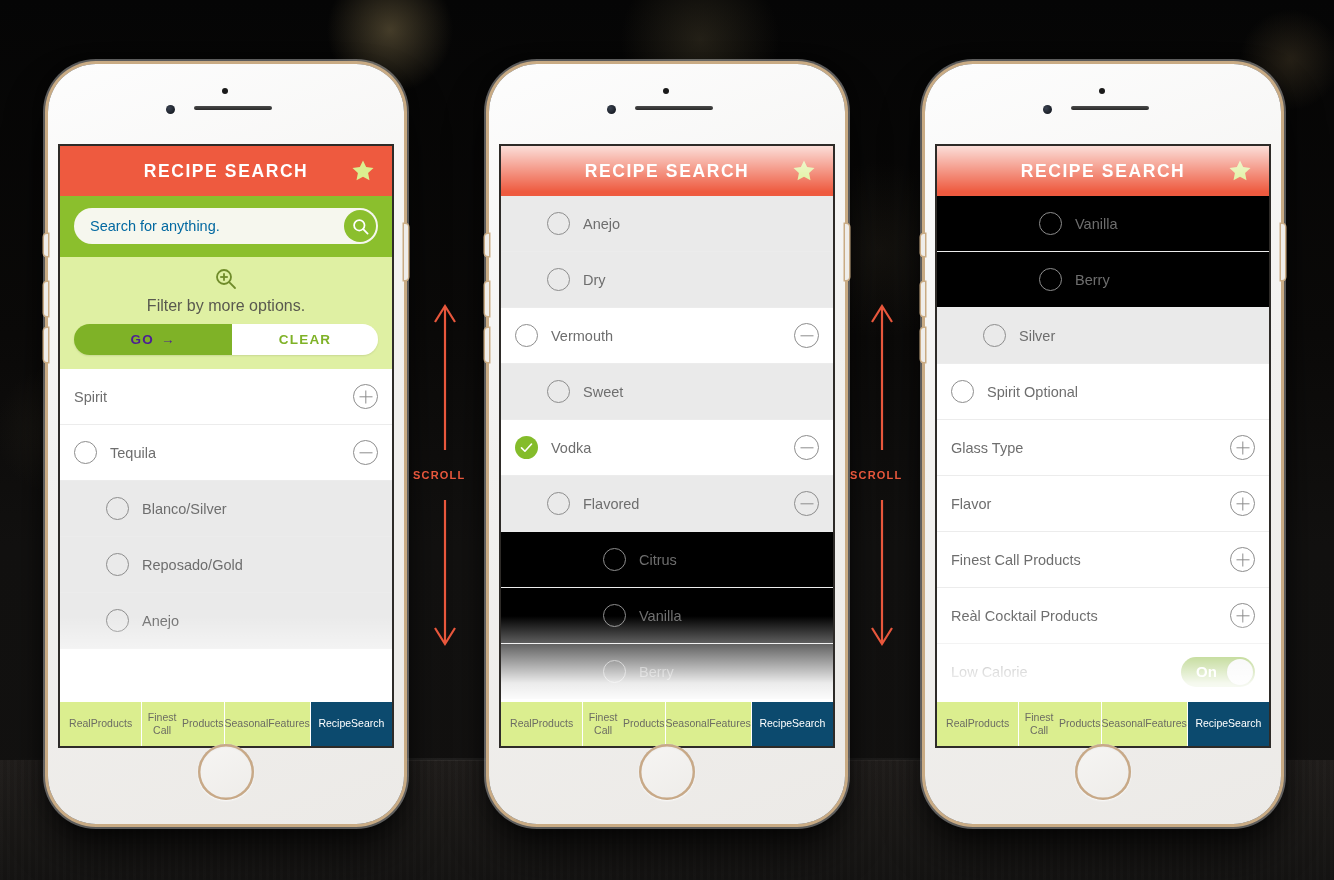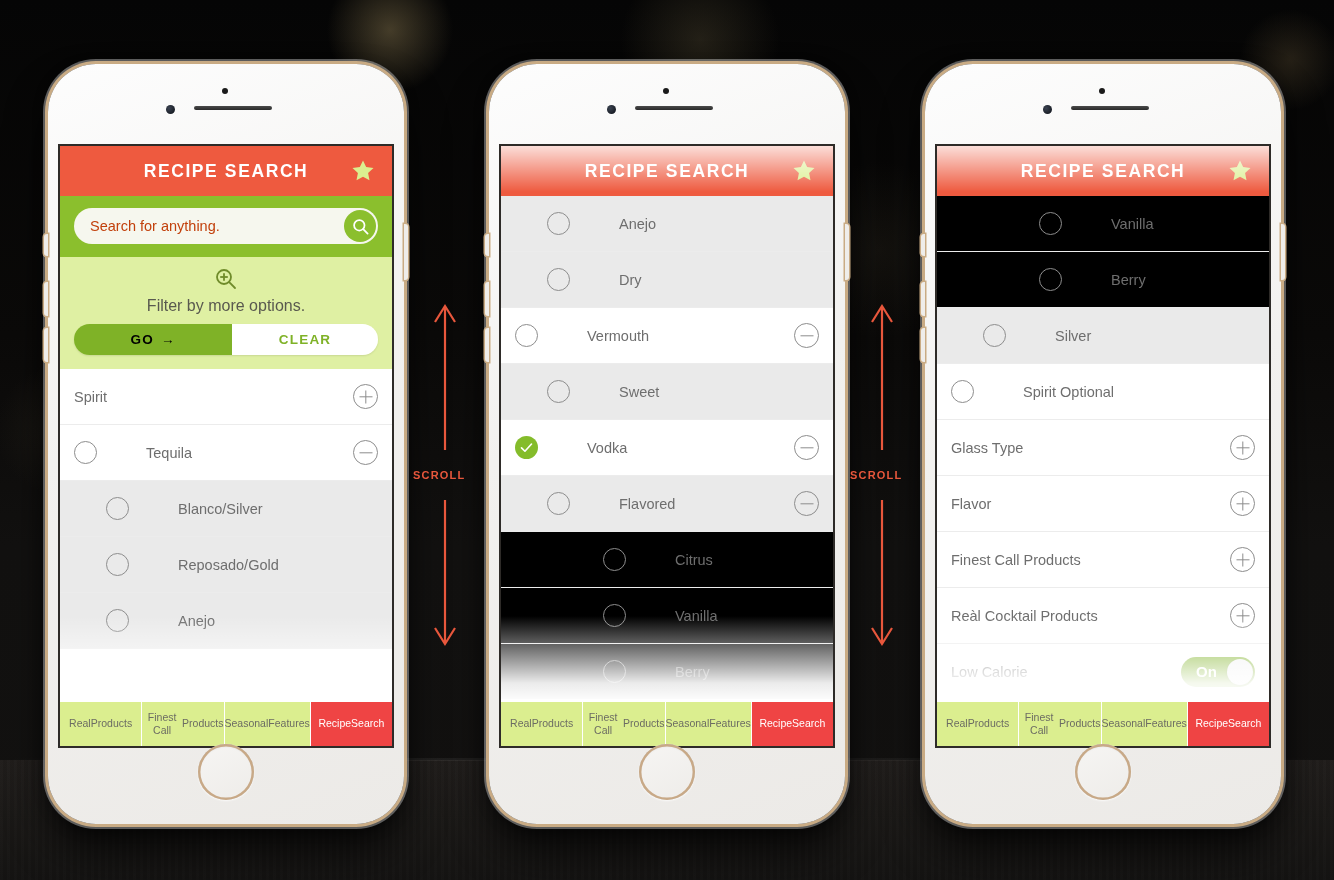"Search for anything." .search-pill .ph { color: #c2410c -> #0369a1 }
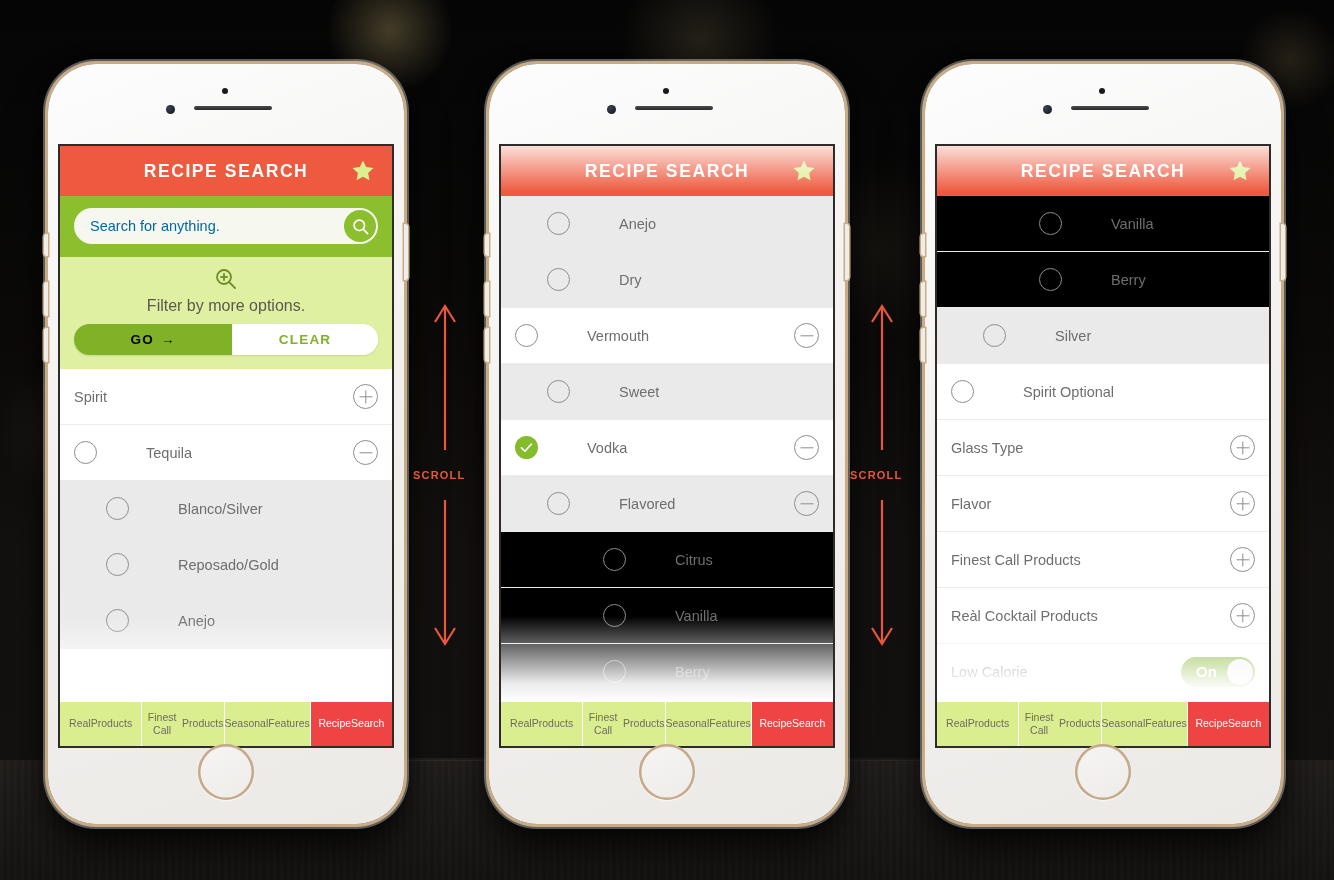"Anejo" .row { gap: 36px -> none }
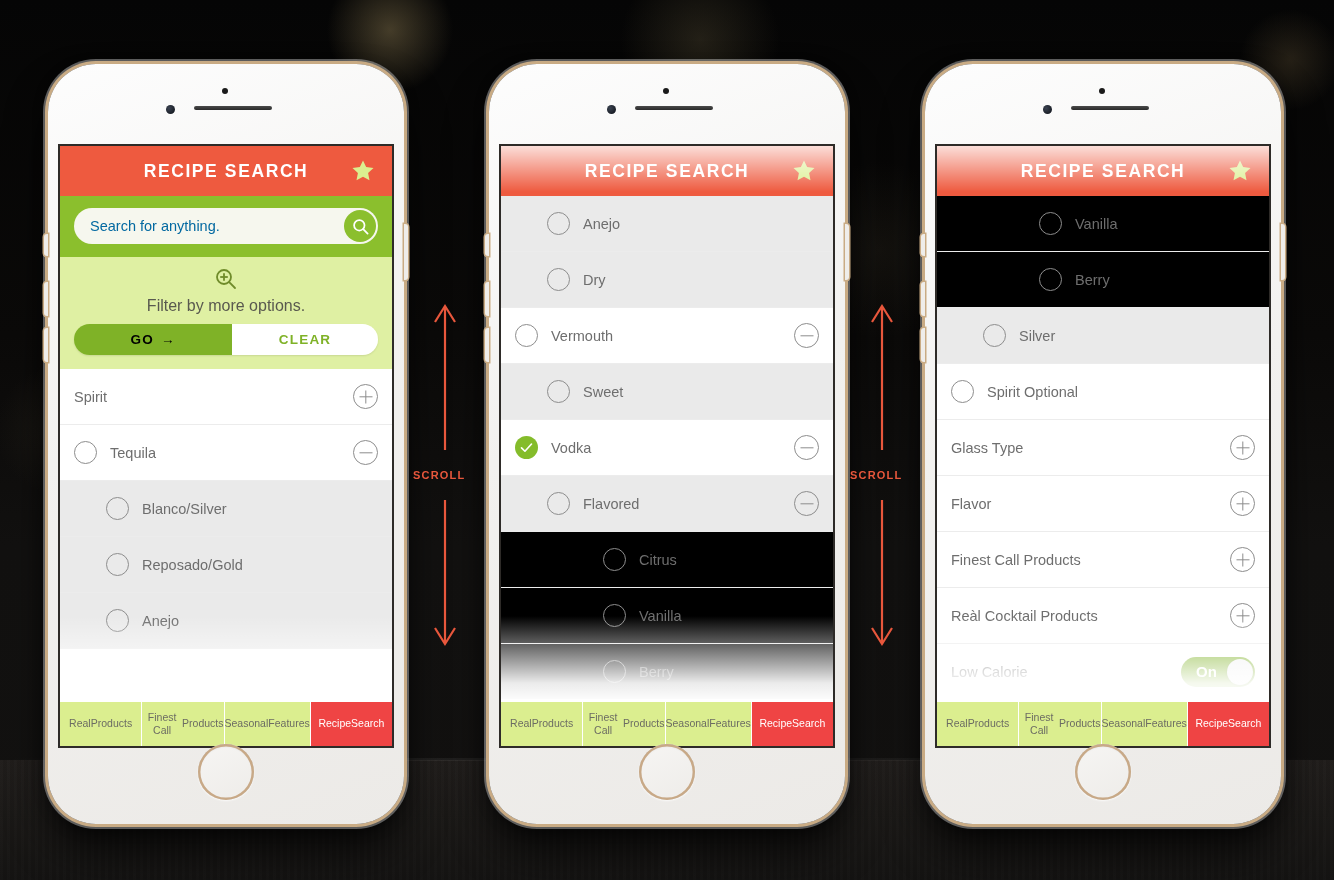"GO" .btn-go { color: #000000 -> #4c1d95 }
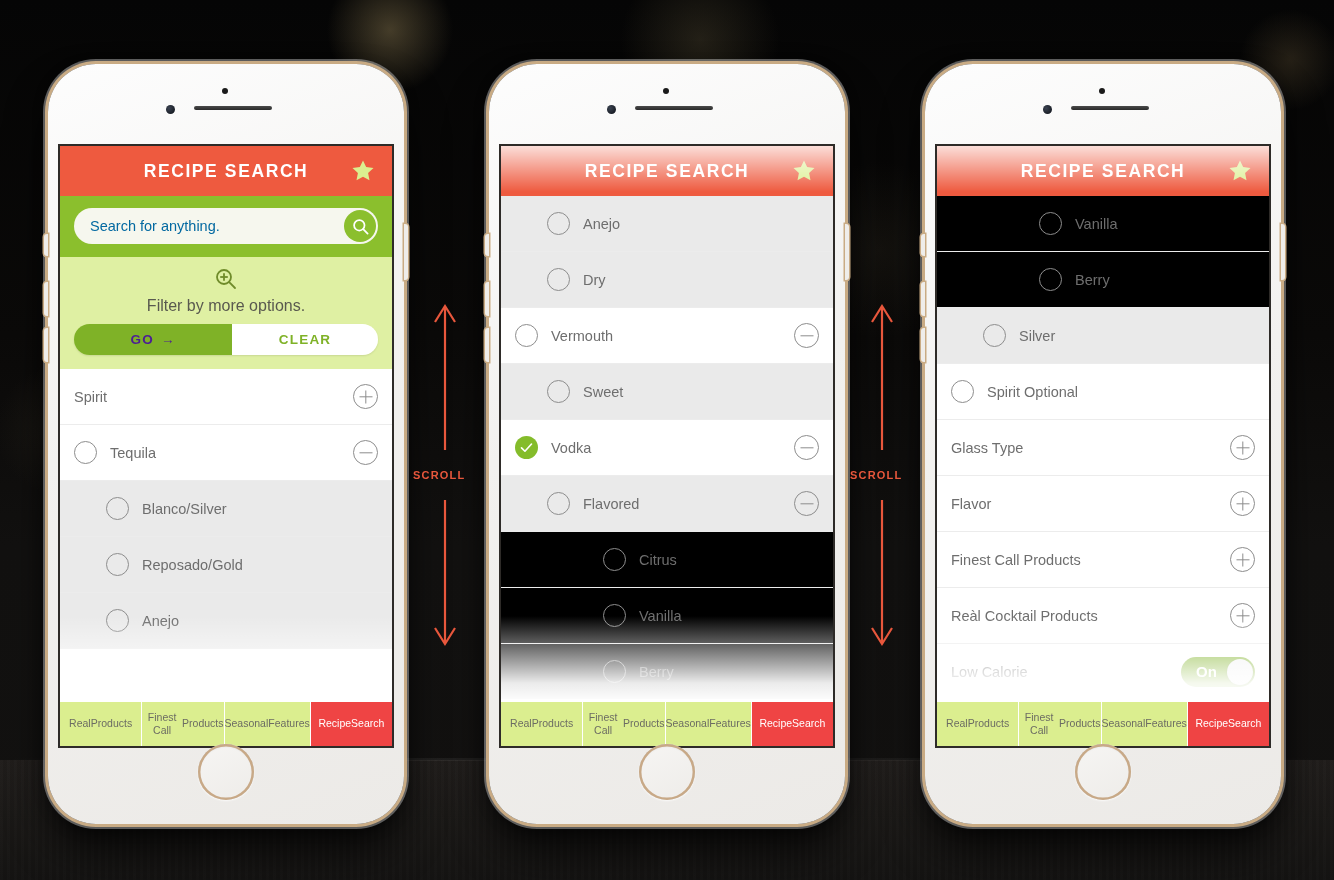"Recipe" .nav-tab.active { background: #ef4444 -> #0c4a6e }
